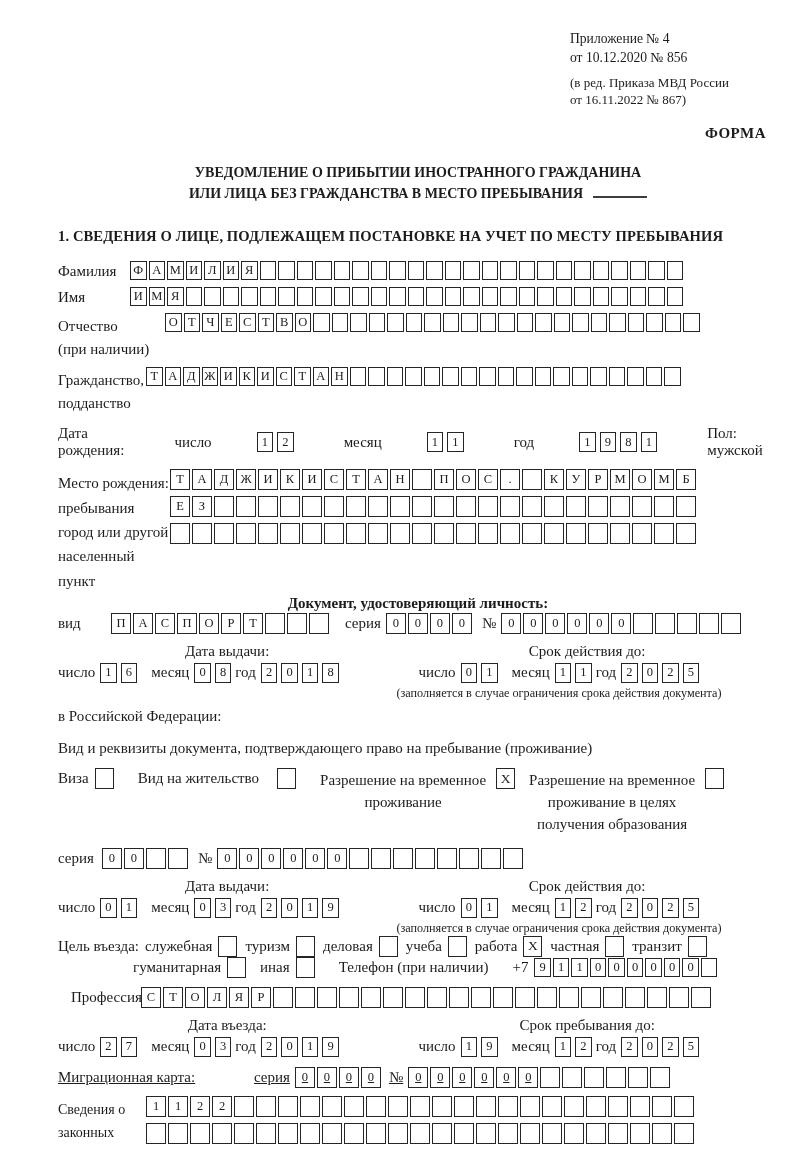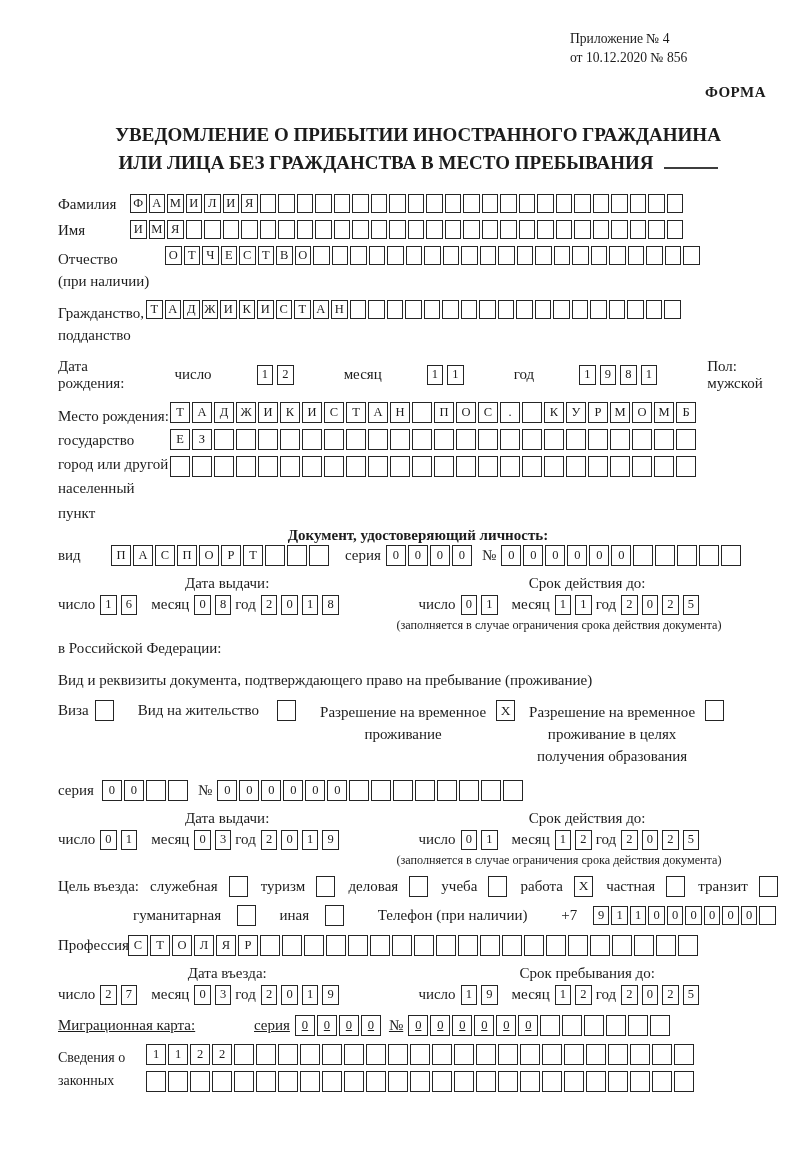"(в ред. Приказа МВД России" div.edition-block { html: none -> <div> <div>(в ред. Приказа МВД России</div> <div>от 16.11.2022 № 867)</div> </div> }
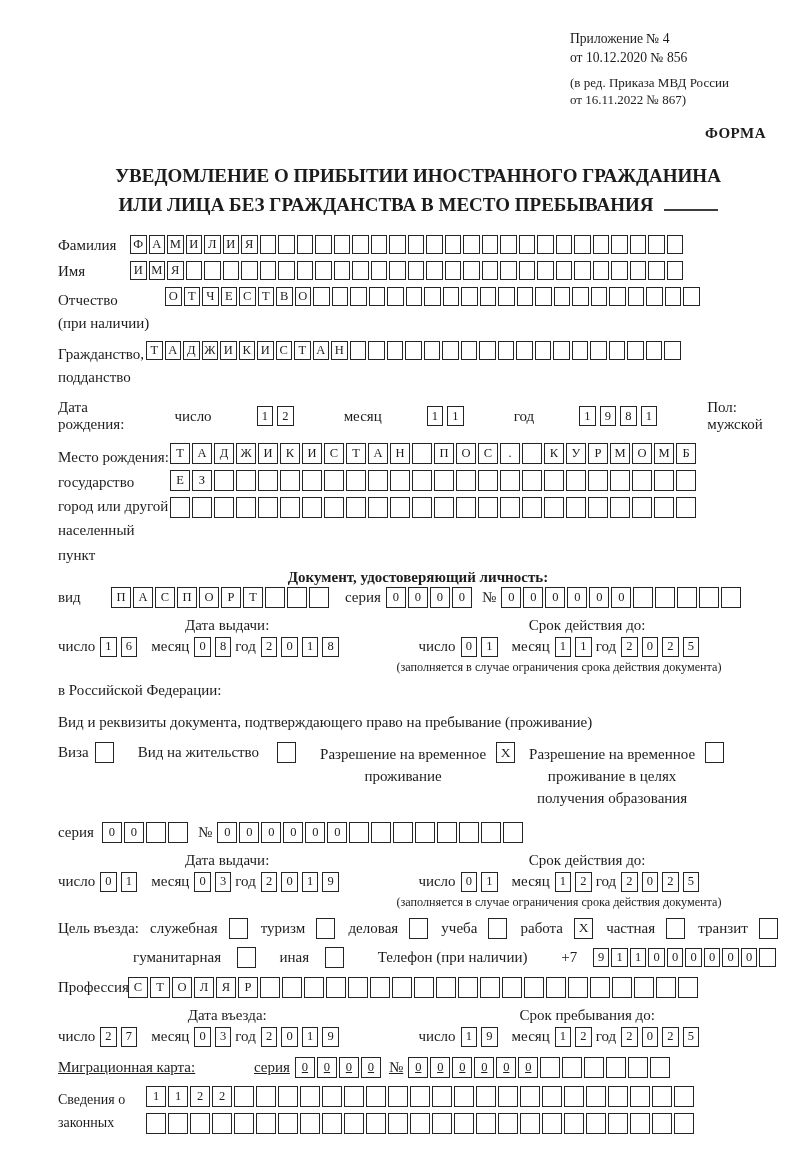"УВЕДОМЛЕНИЕ О ПРИБЫТИИ ИНОСТРАННОГО" .title { font-size: 19px -> 14px }
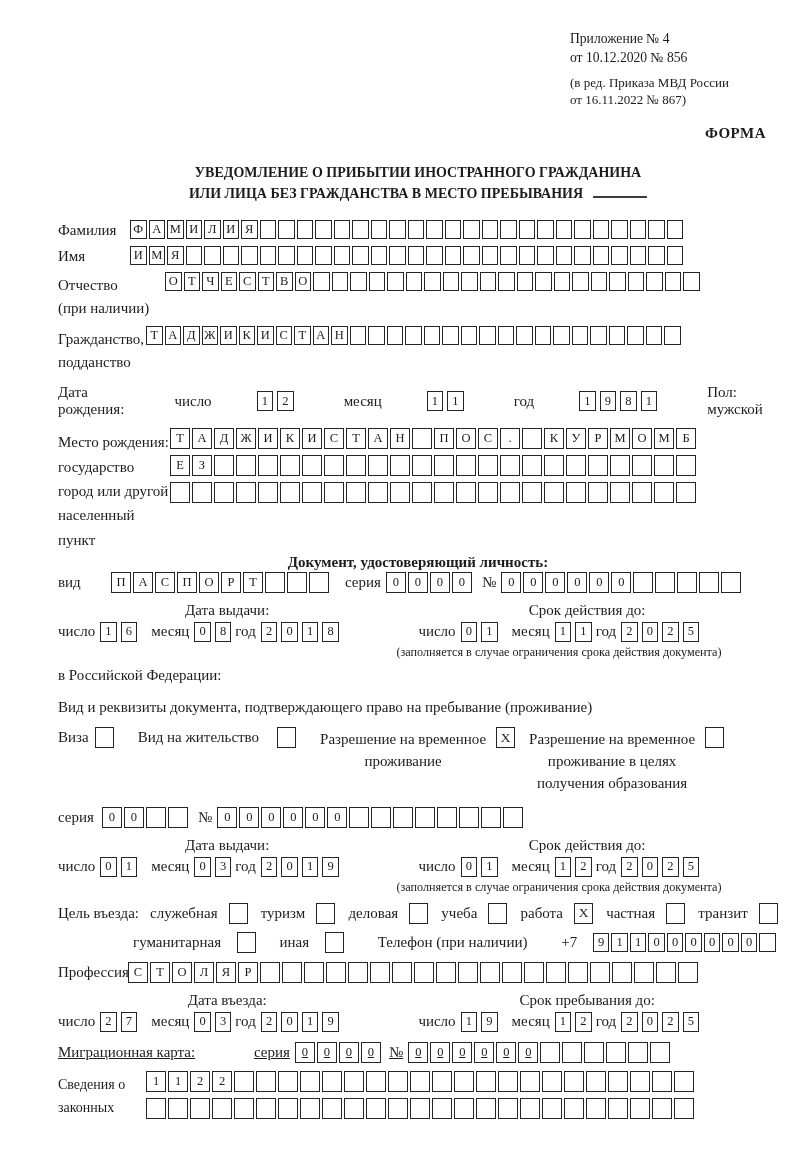"1. СВЕДЕНИЯ О ЛИЦЕ, ПОДЛЕЖАЩЕМ" div.sec-heading { html: none -> <div>1. СВЕДЕНИЯ О ЛИЦЕ, ПОДЛЕЖАЩЕМ ПОСТАНОВКЕ НА УЧЕТ ПО МЕСТУ ПРЕБЫВАНИЯ</div> }
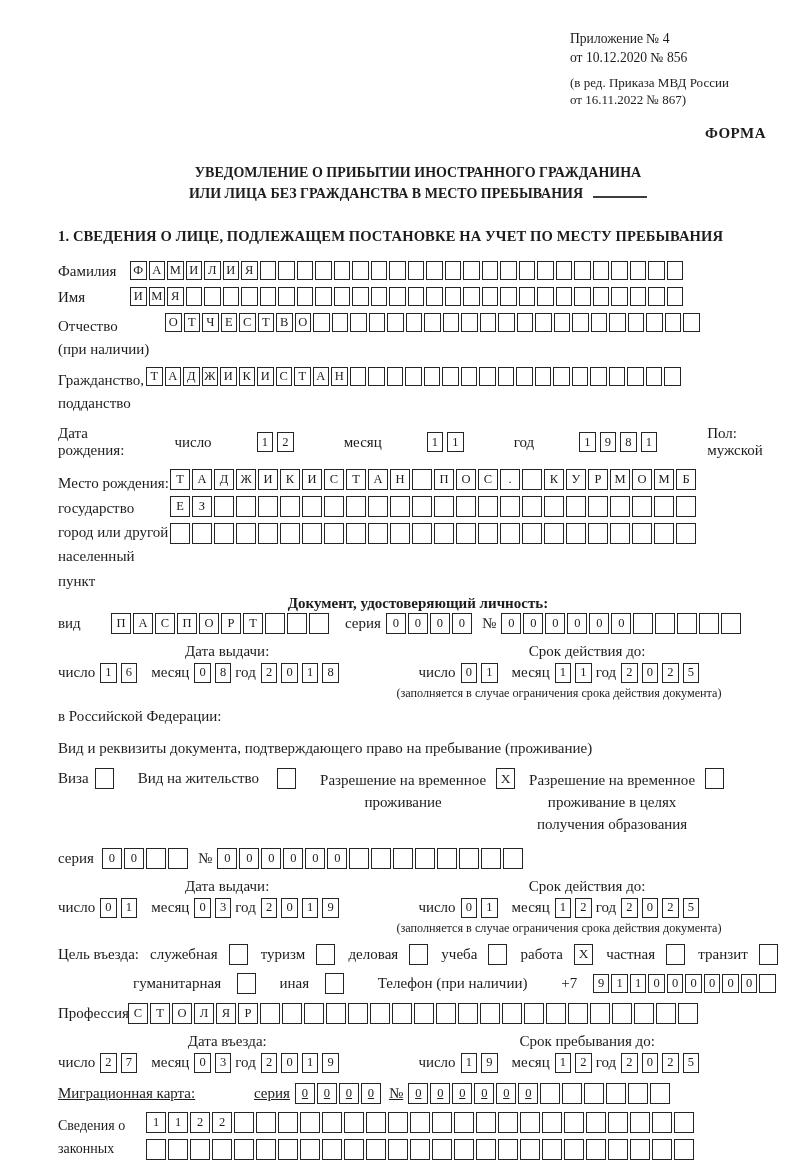"государство" div { text: государство -> пребывания }
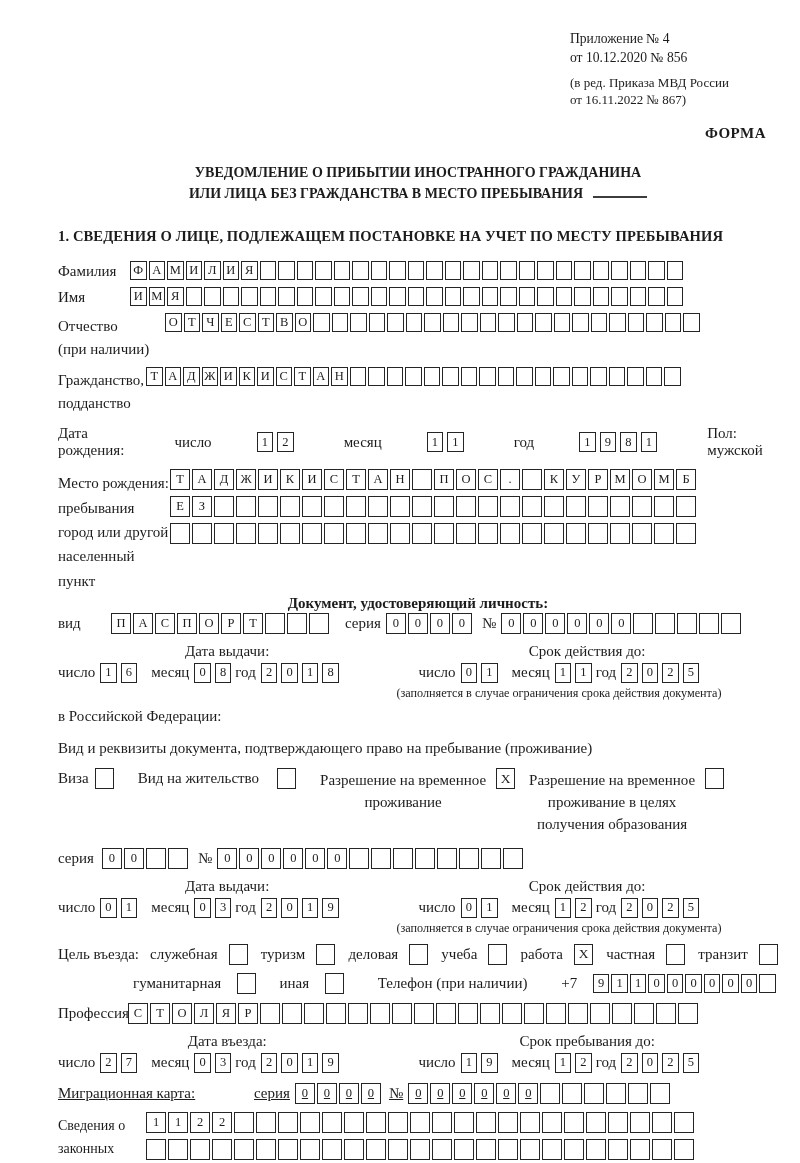"Цель въезда:" .purpose-line { justify-content: space-between -> none; margin-top: 8px -> none }
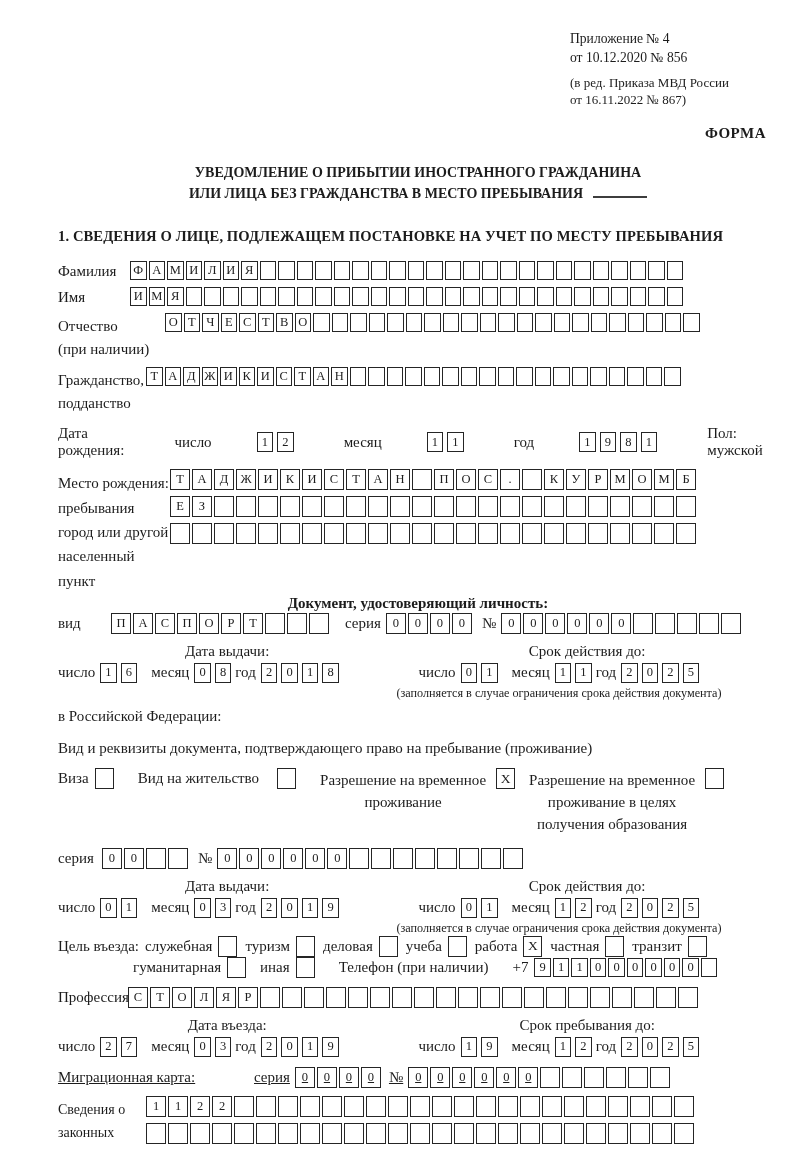"Профессия" div.row { margin-left: none -> 13px }
